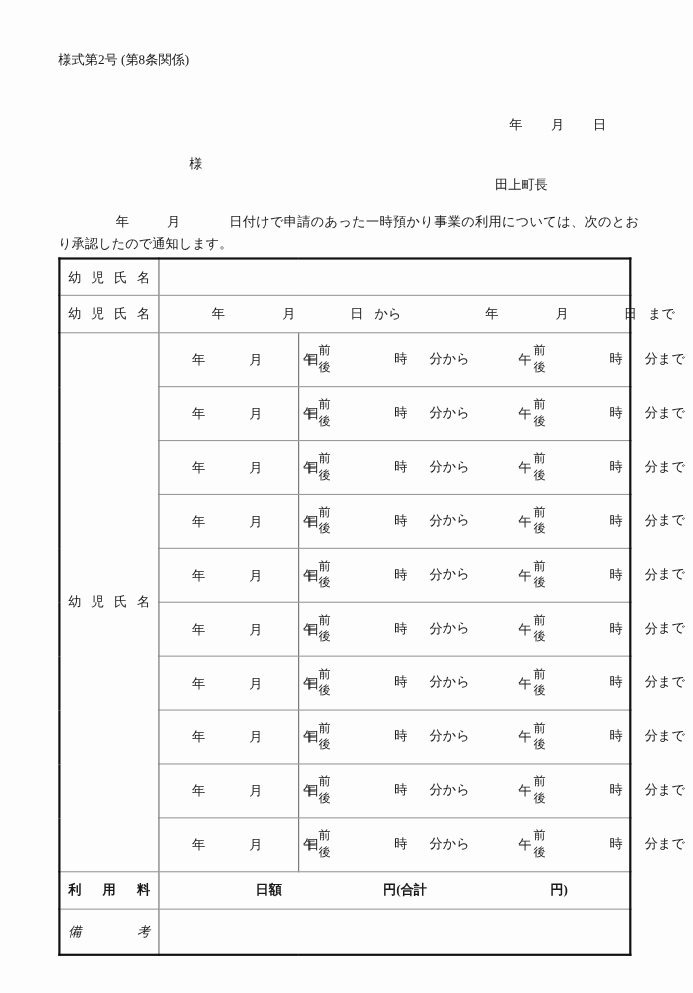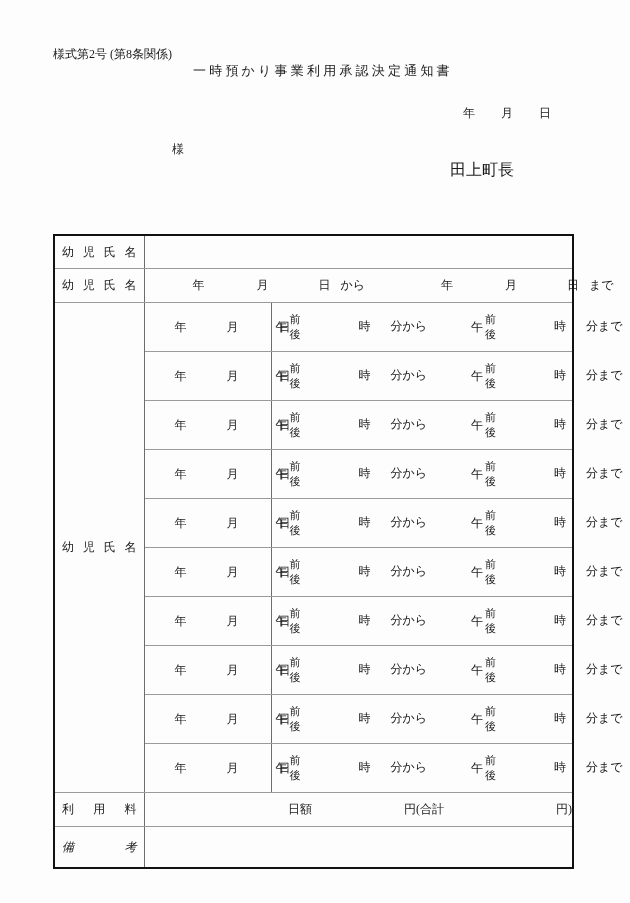"一時預かり事業利用承認決定通知書" div.doc-title { html: <div>一時預かり事業利用承認決定通知書</div> -> none }
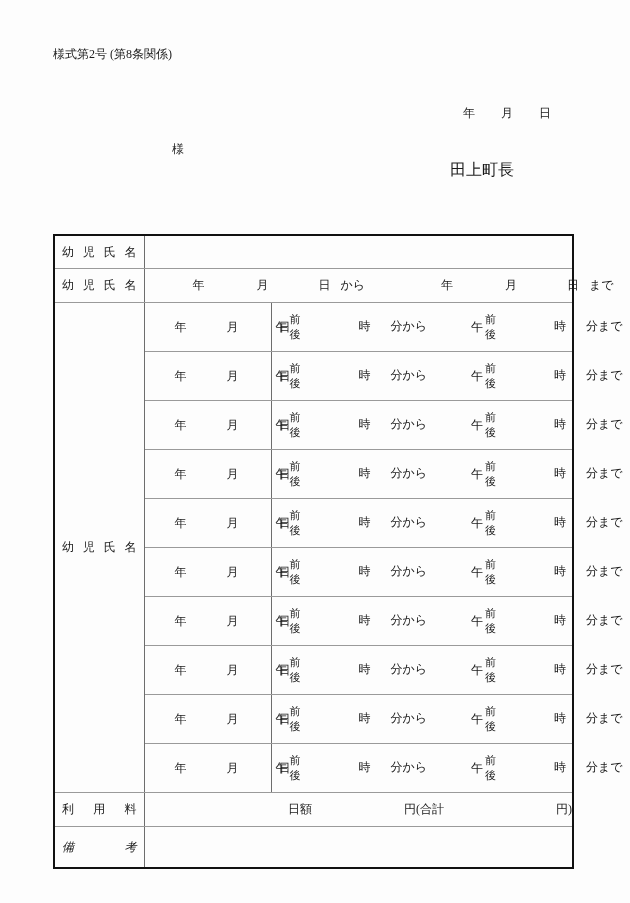"田上町長" .issuer { font-size: 16px -> 12px }
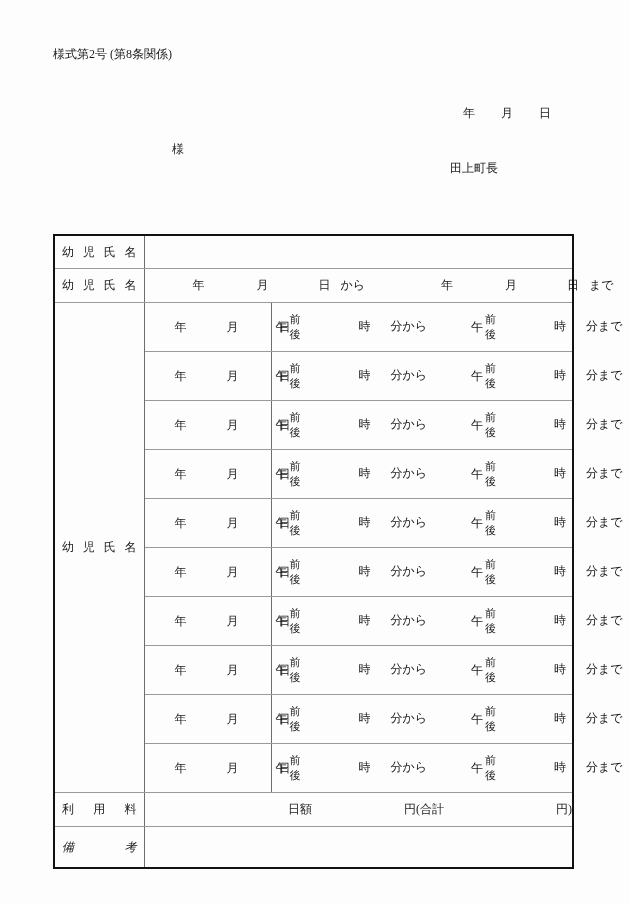"年 月" div.body-text { html: none -> <div><span></span><span>年</span><span></span><span>月</span><span></span><span>日付けで申請のあった一時預かり事業の利用については、次のとおり承認したので通知します。</span></div> }
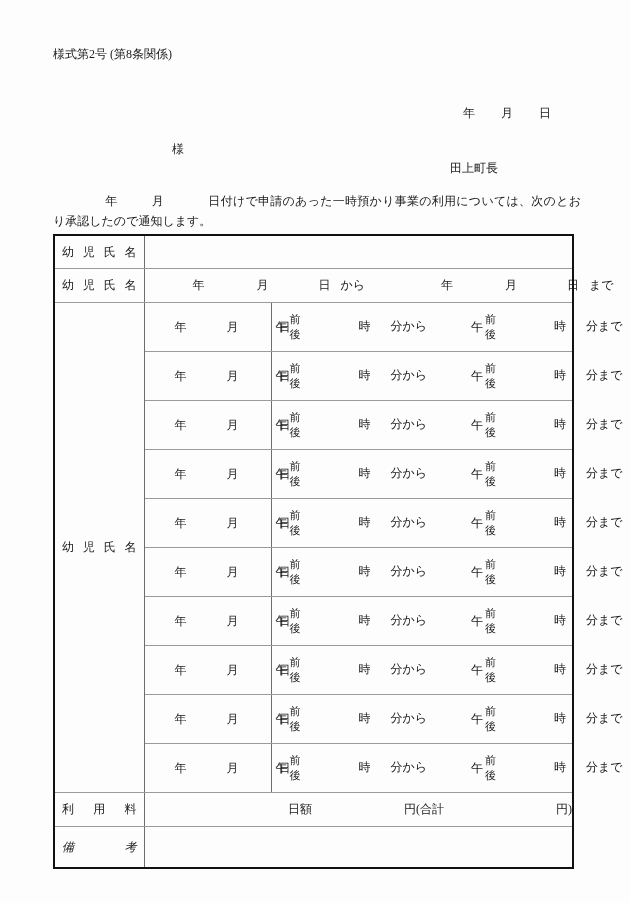"利用料" .r-fee td { font-weight: none -> bold }
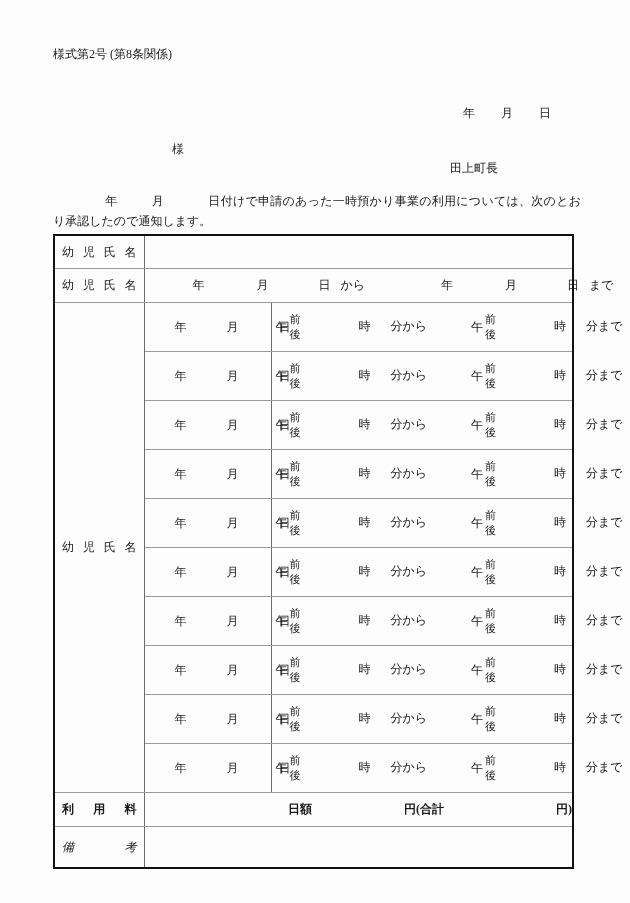"日額 円(合計 円)" .fee-cell { text-align: right -> center }
